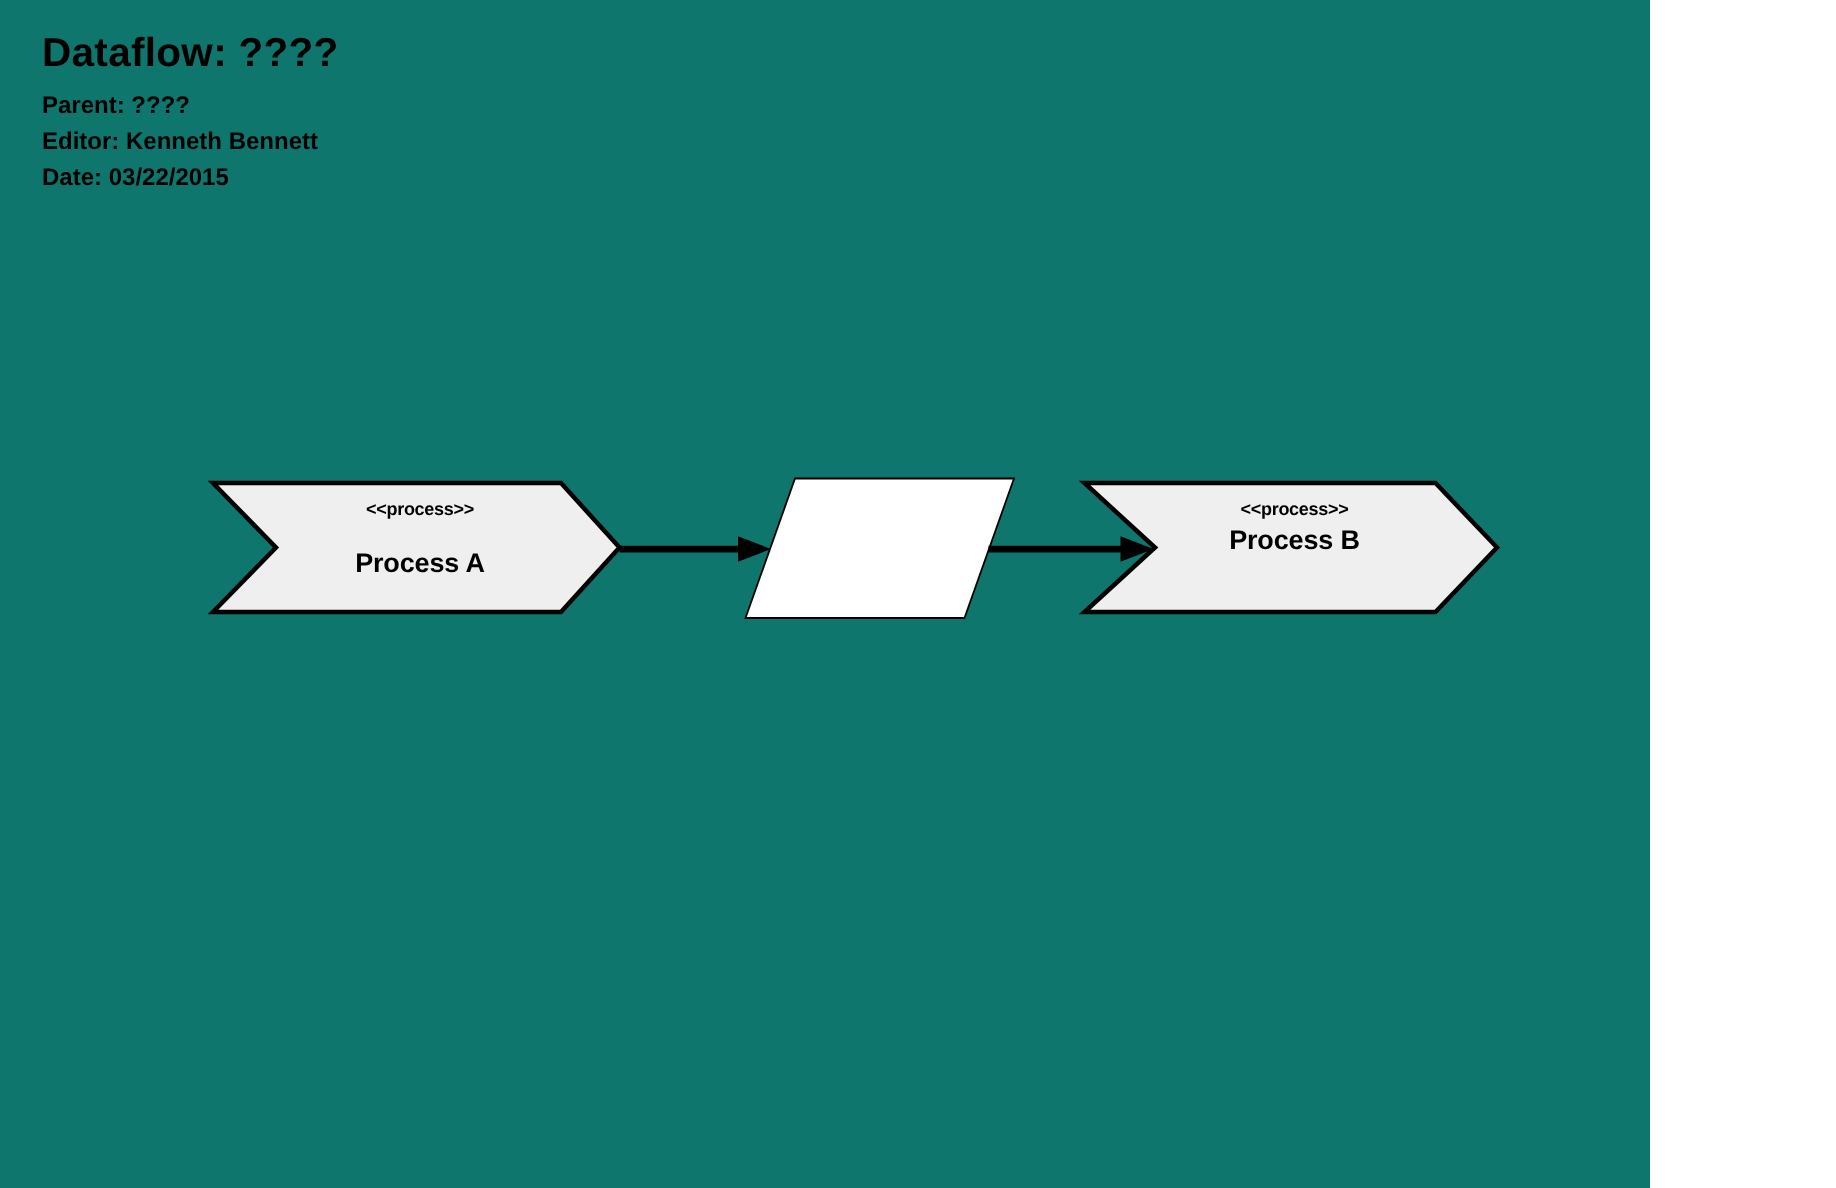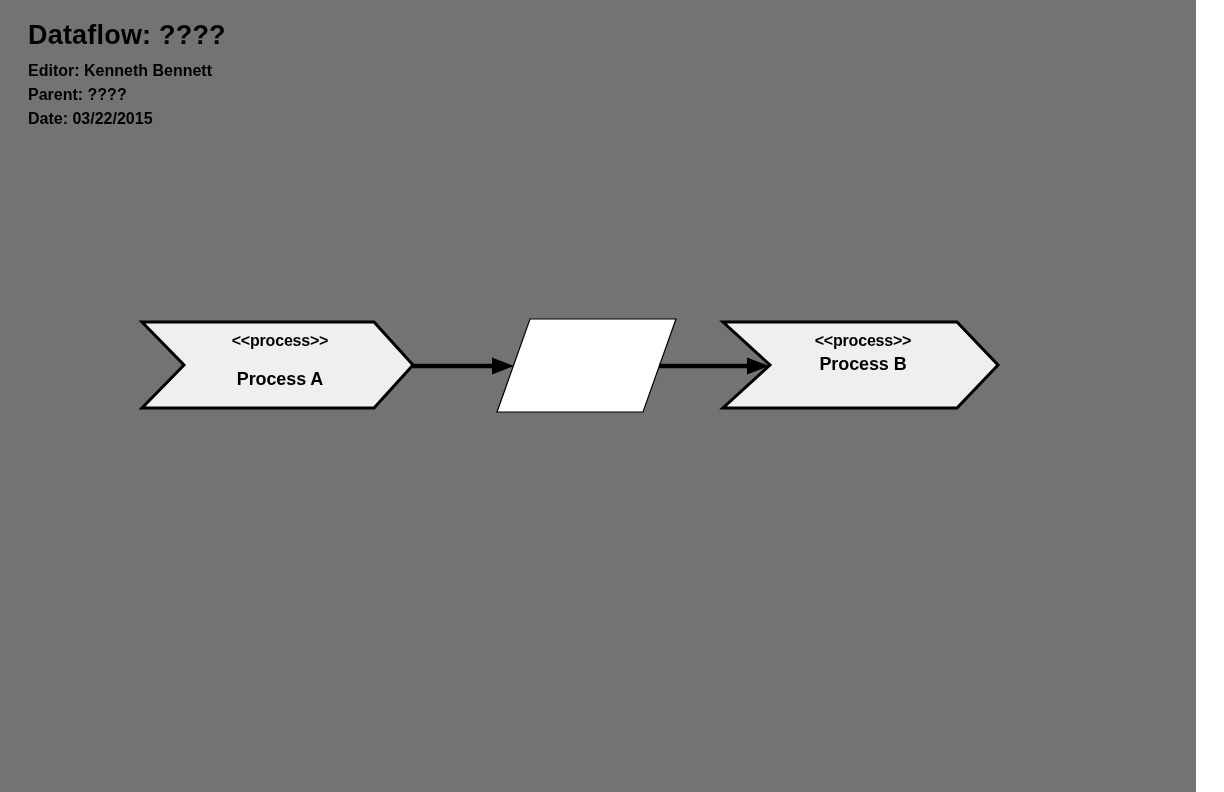"Dataflow: ????" .page { background: #737373 -> #0f766e; width: 1196px -> 1100px }
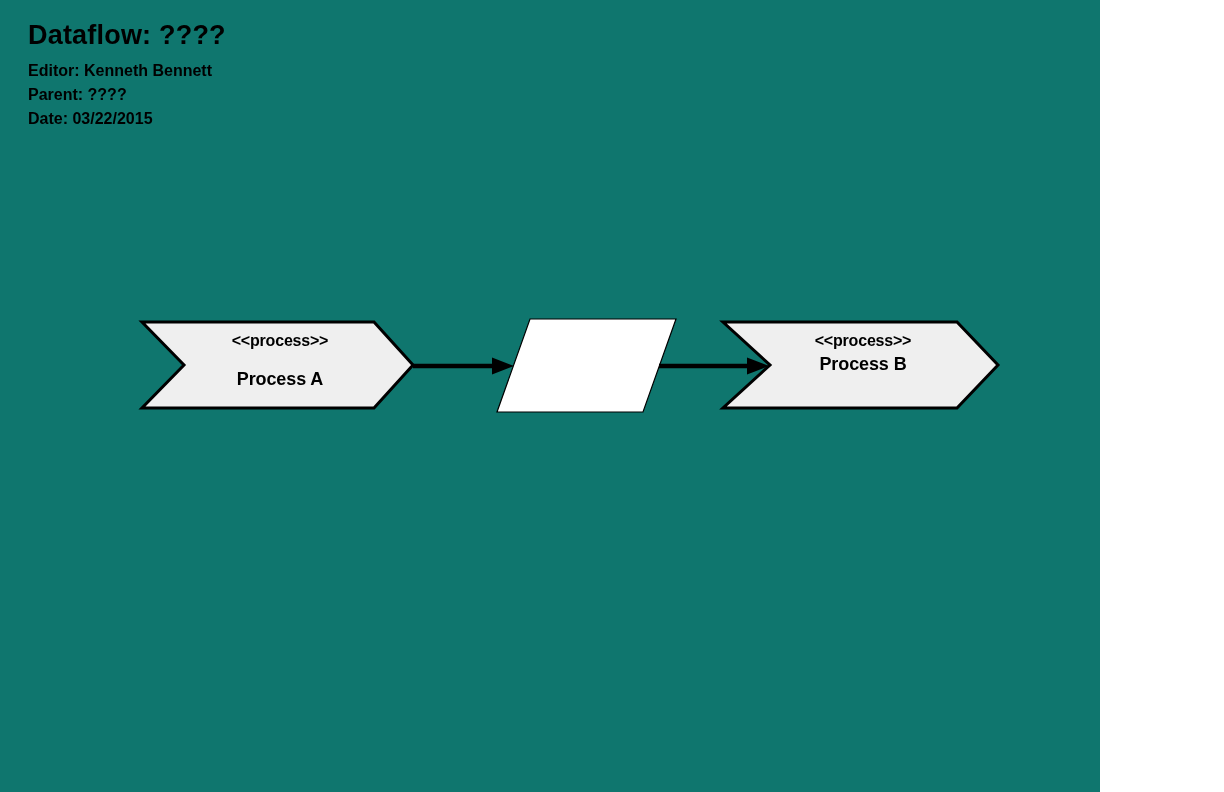"Editor: Kenneth Bennett" div.meta { order: before "Parent: ????" -> after "Parent: ????" }
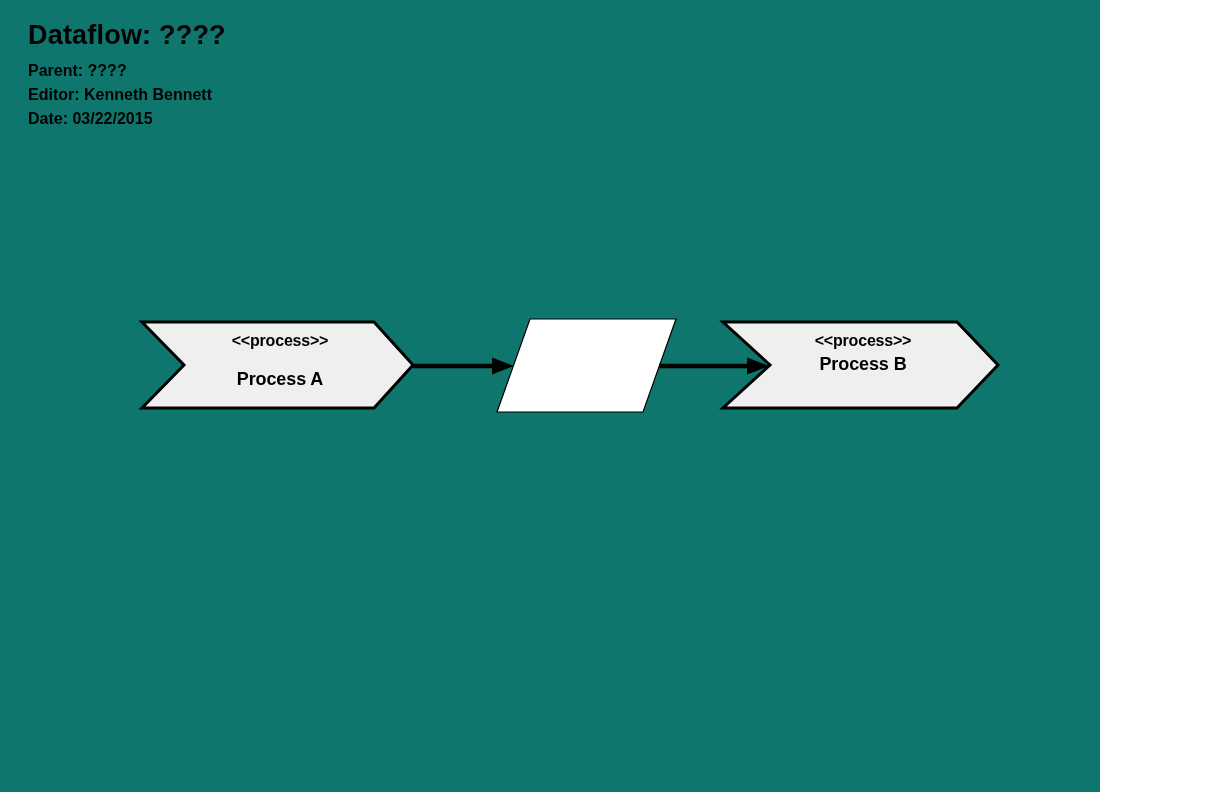"<<process>>" .node-label .stereotype { font-size: 16px -> 12px }
